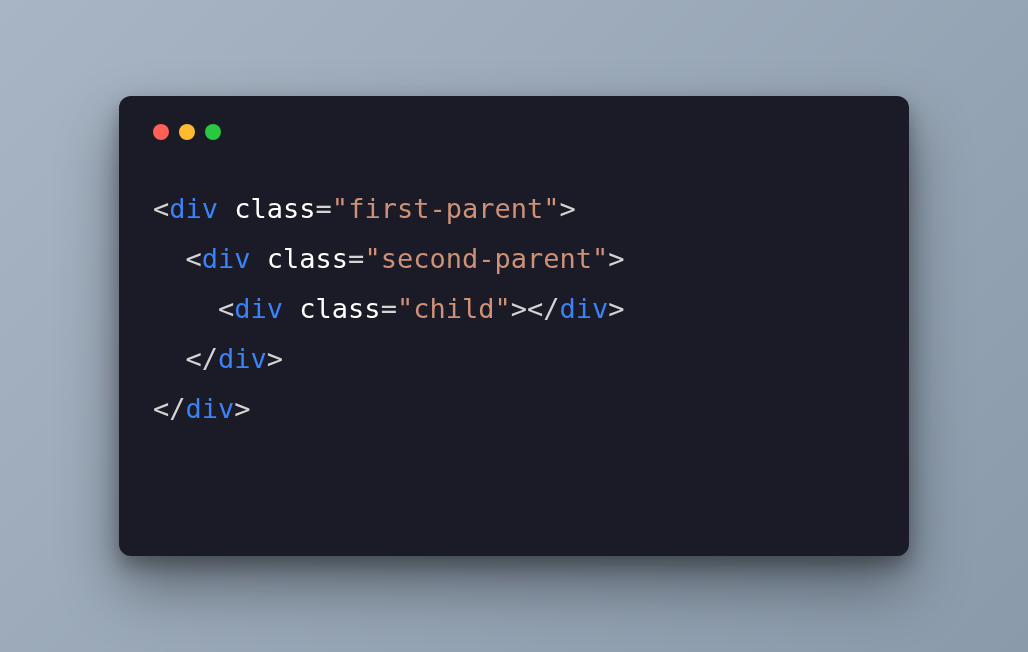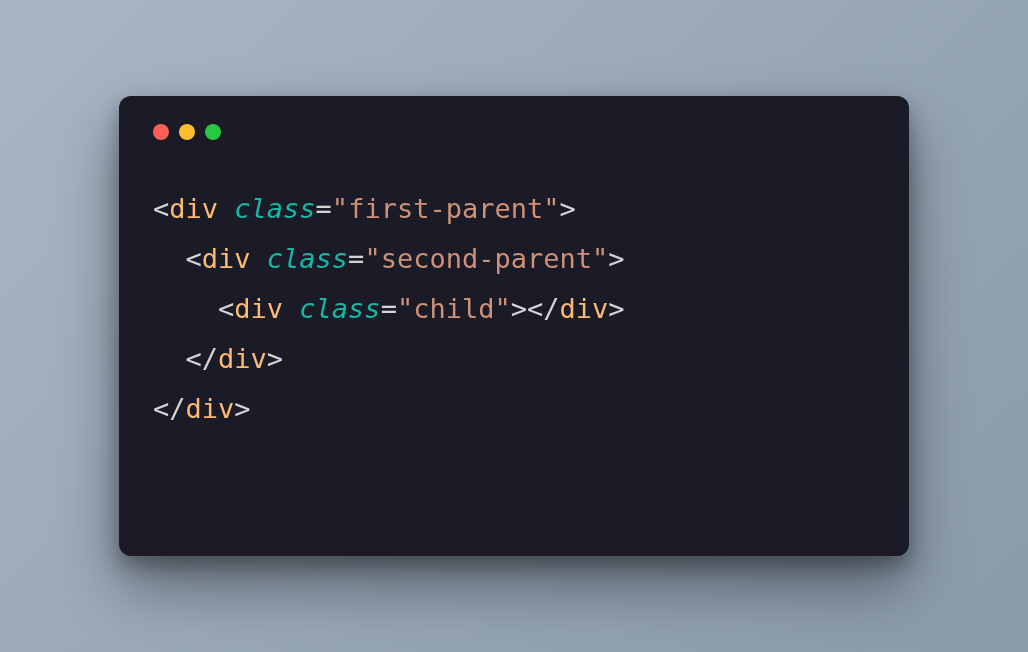"div" .tag { color: #fdba74 -> #3b82f6 }
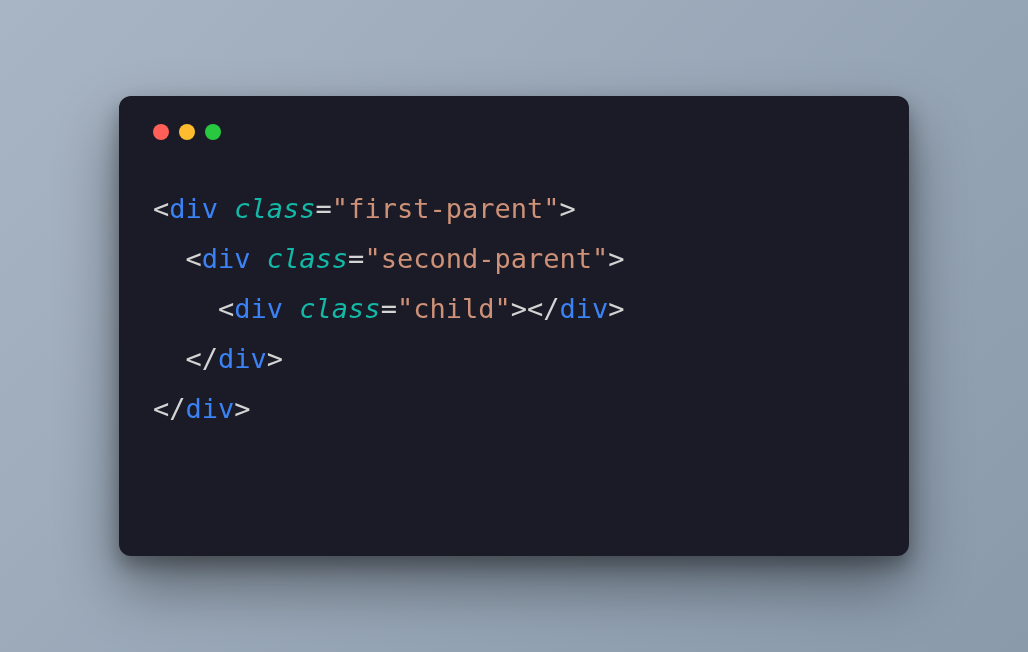"class" .attr { color: #14b8a6 -> #ffffff; font-style: italic -> none }
